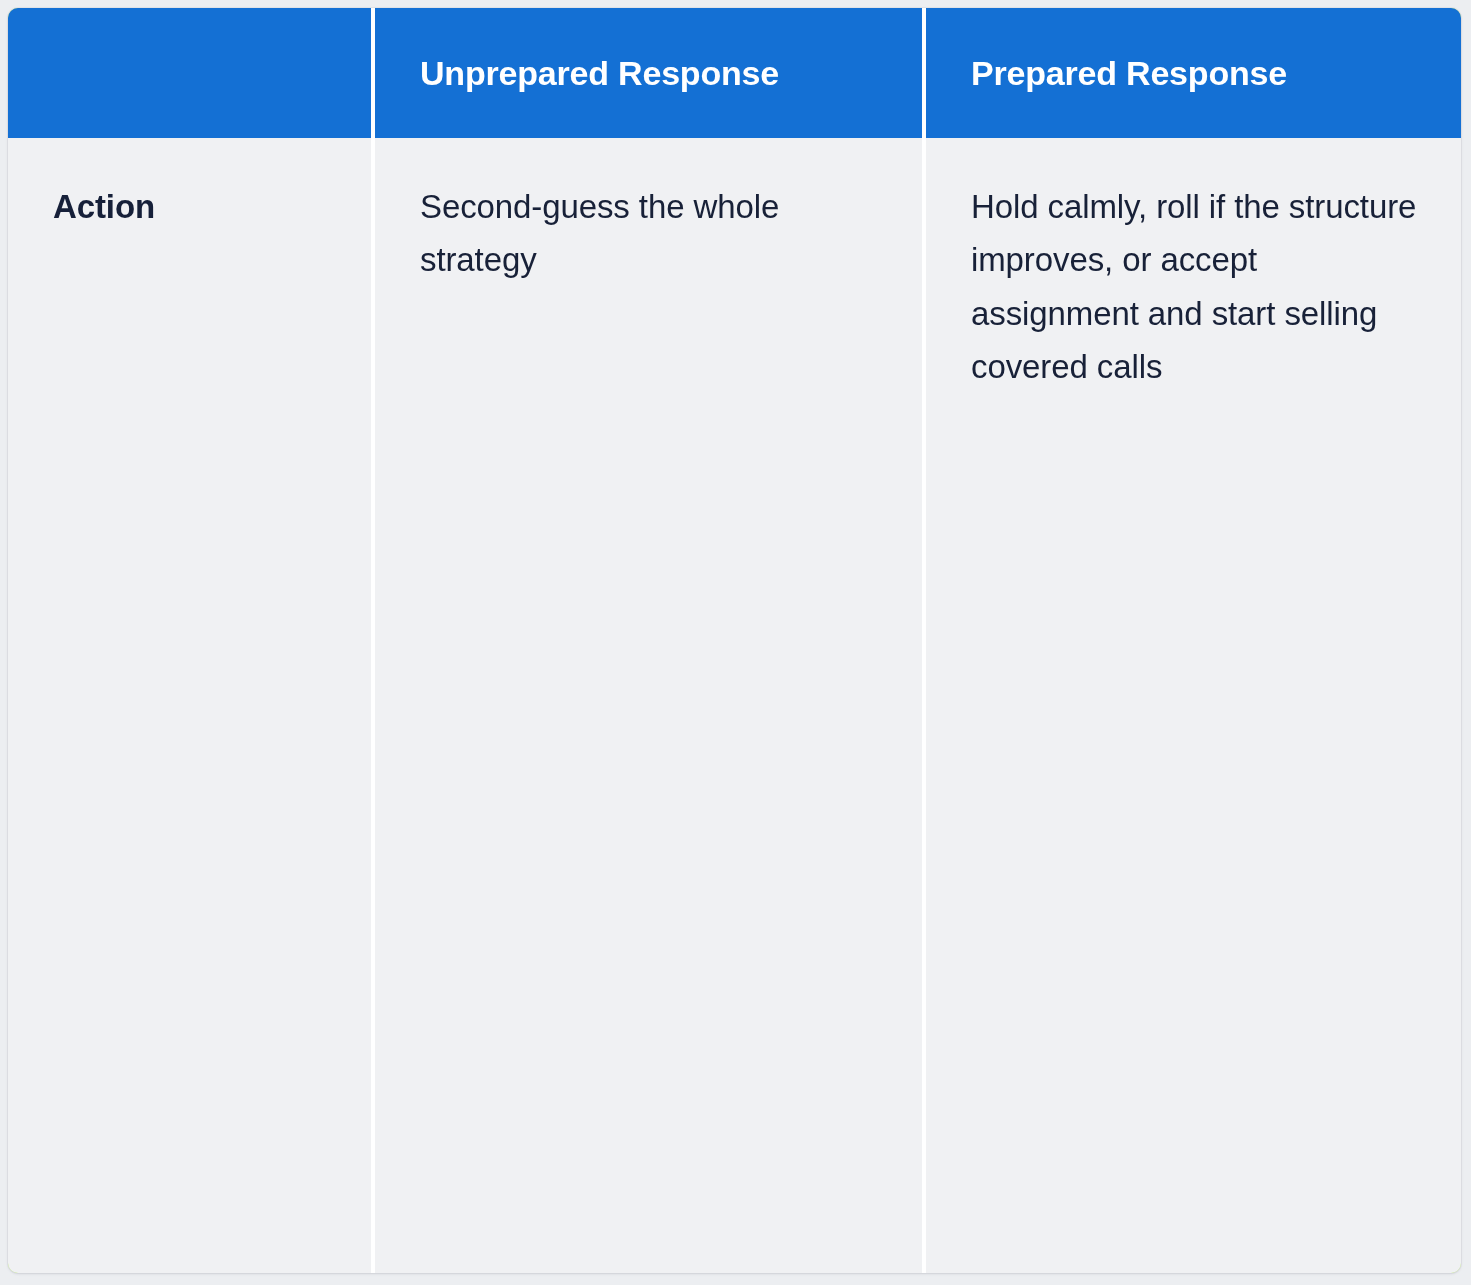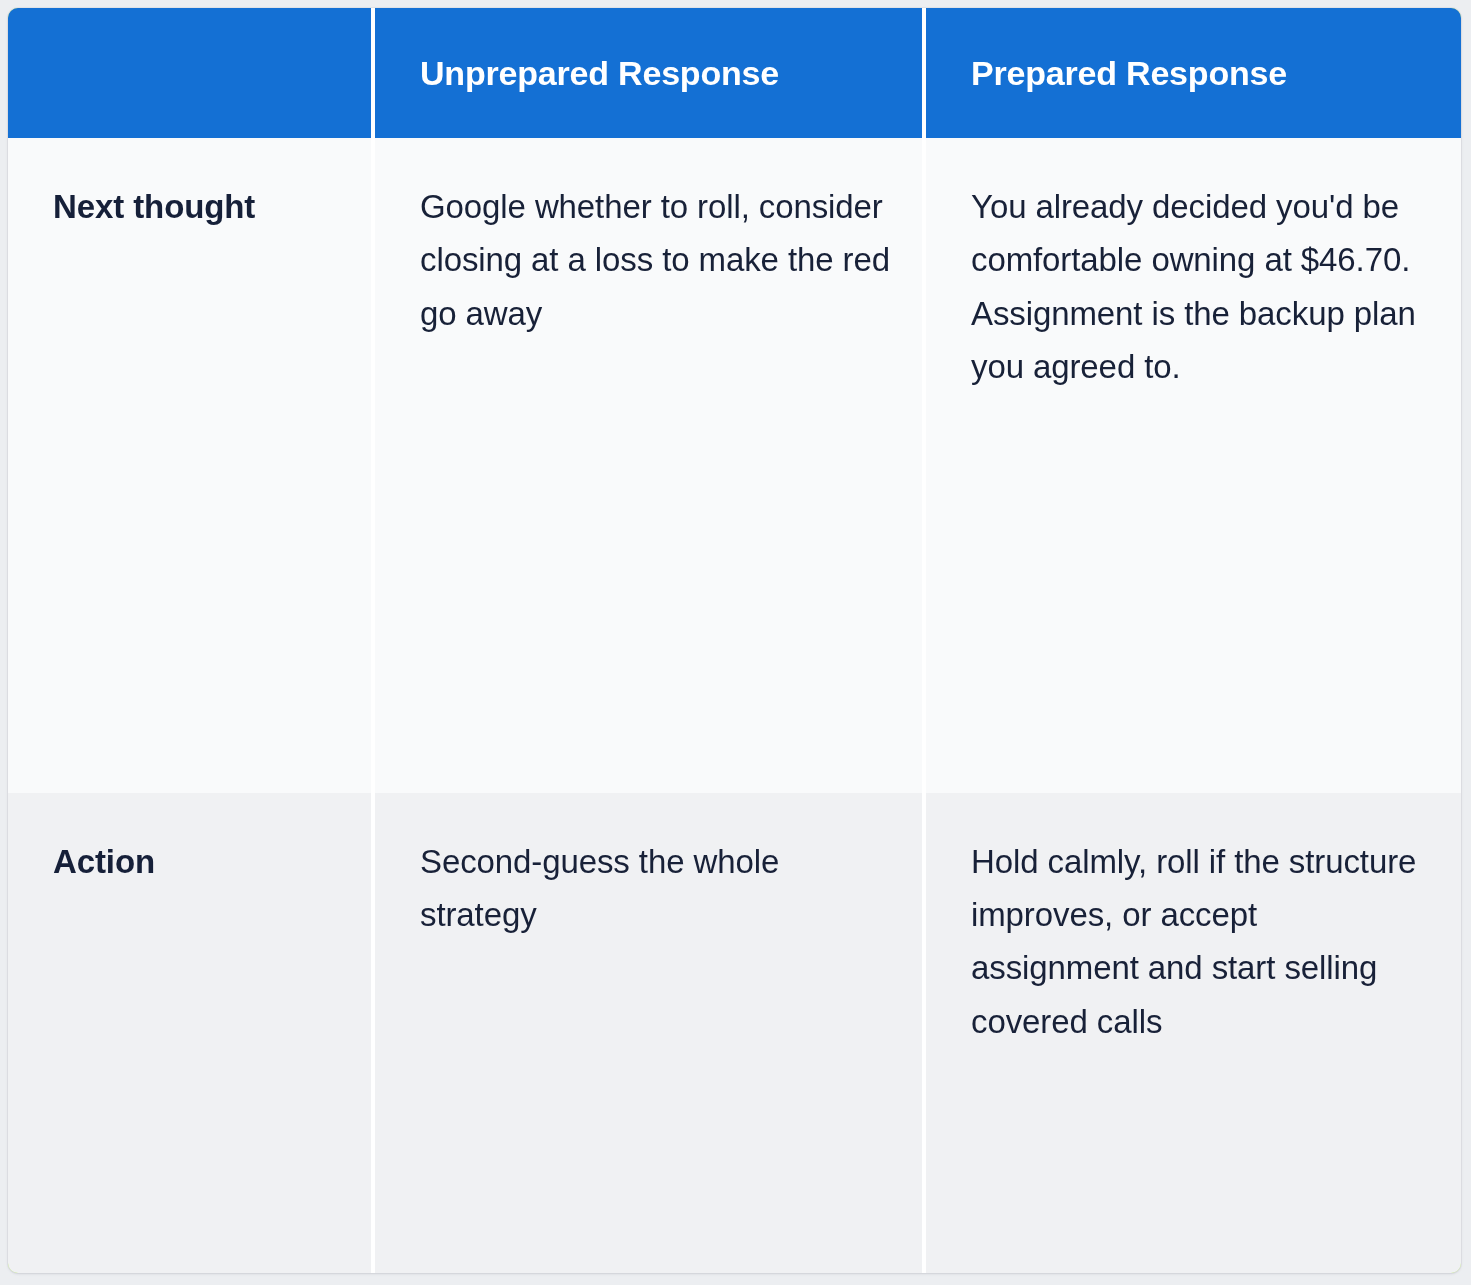"Next thought" tr.plain { html: <tr> <td>Next thought</td> <td>Google whether to roll, consider closing at a loss to make the red go away</td> <td>You already decided you'd be comfortable owning at $46.70. Assignment is the backup plan you agreed to.</td> </tr> -> none }
